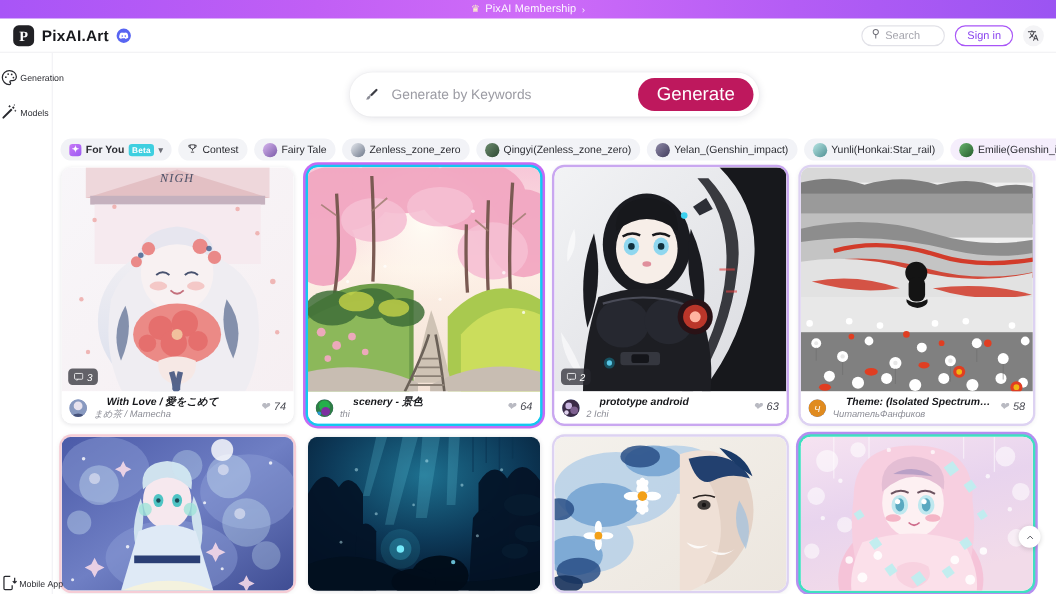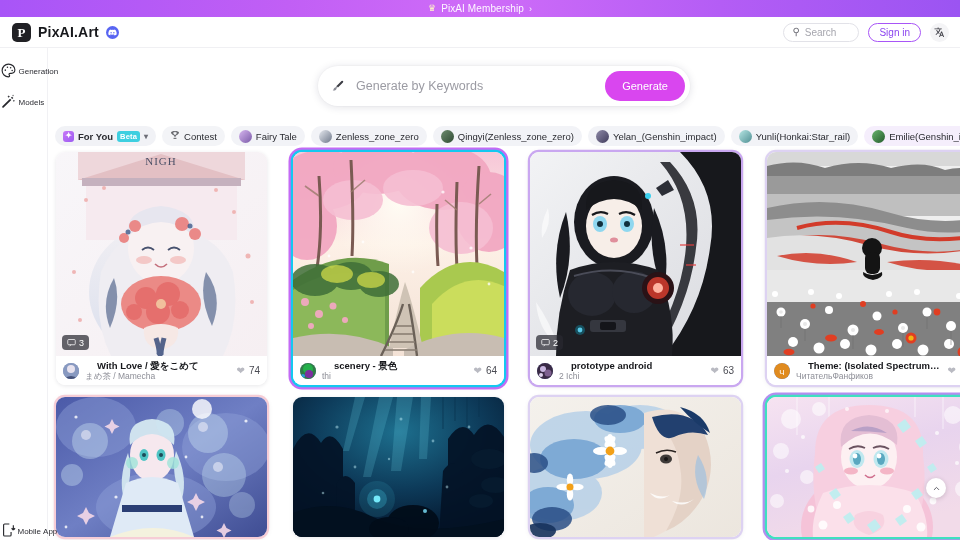"Generate" .gen-btn { background: #d946ef -> #be185d; font-size: 11px -> 17px }
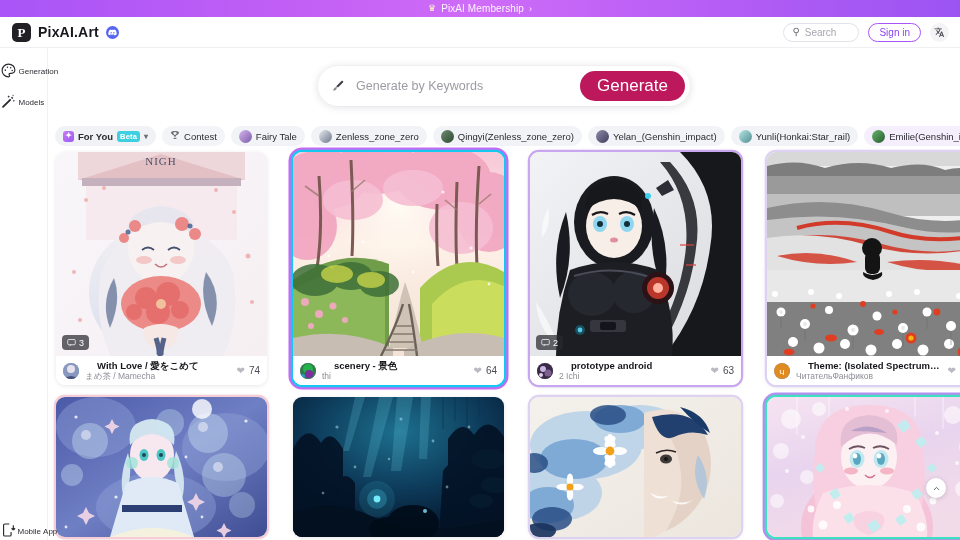"NIGH" .row { font-style: none -> italic; gap: 26px -> 13px }
